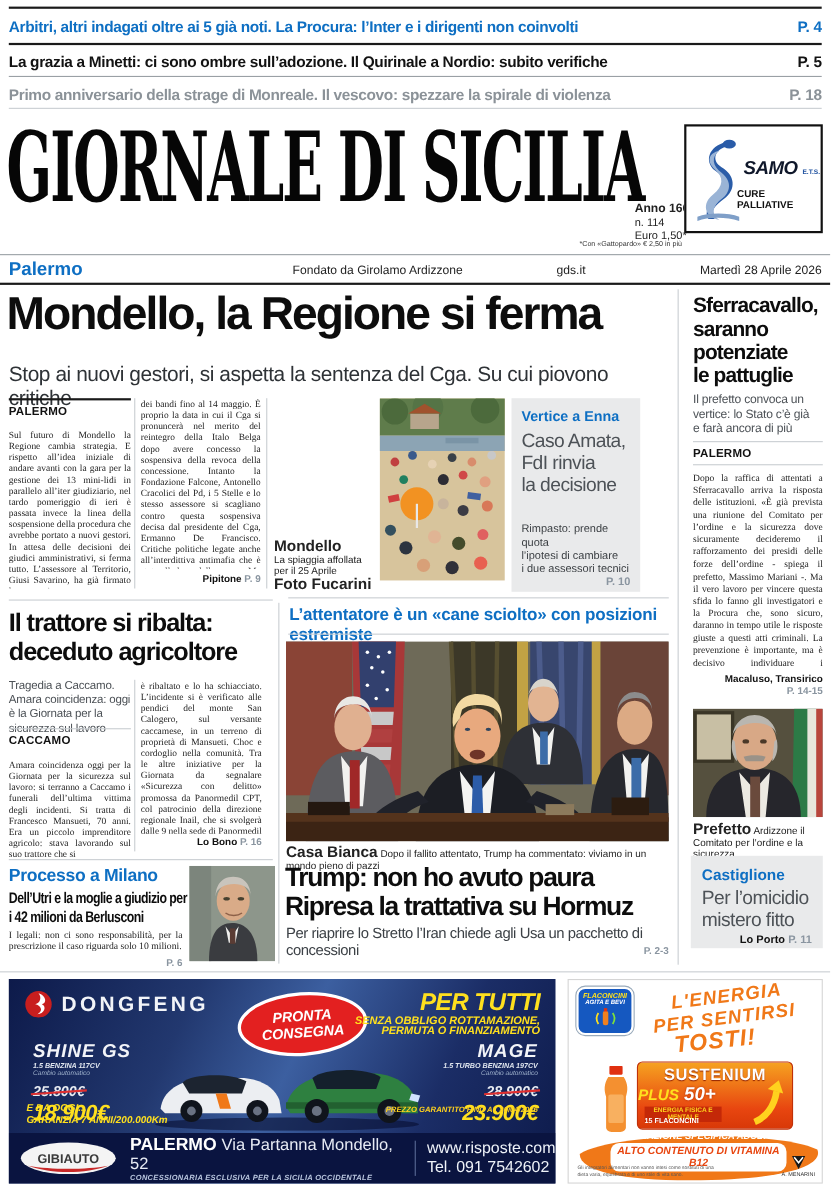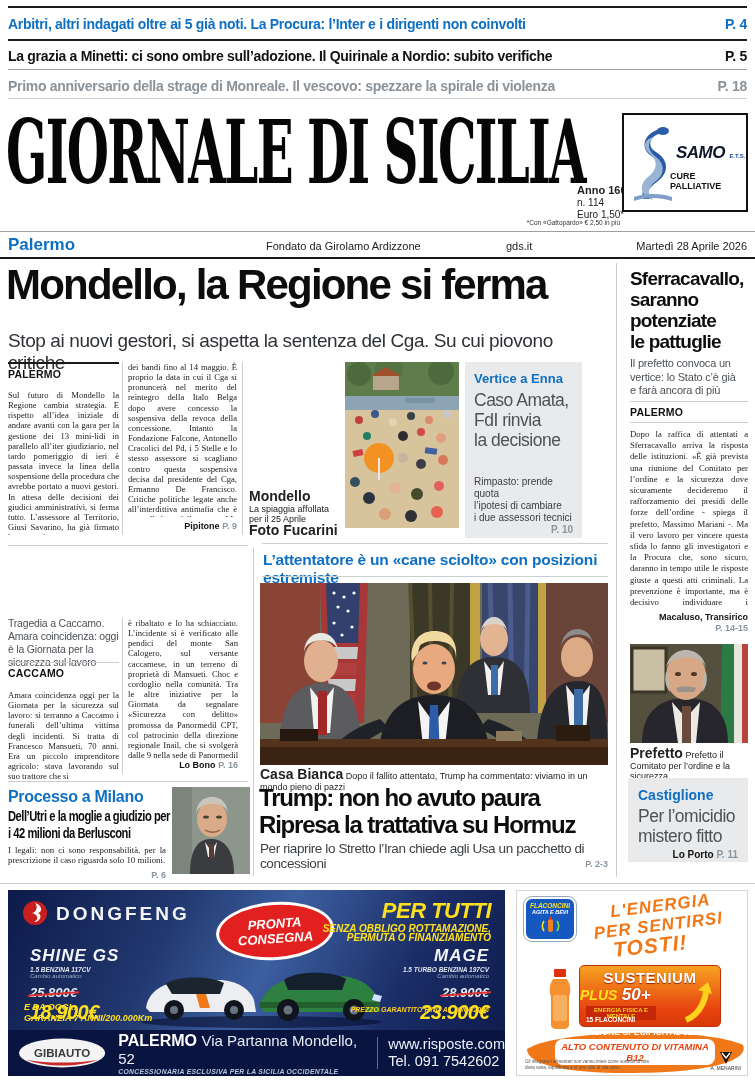"Il trattore si ribalta:" div.abs { html: none -> <div>Il trattore si ribalta: deceduto agricoltore</div> }
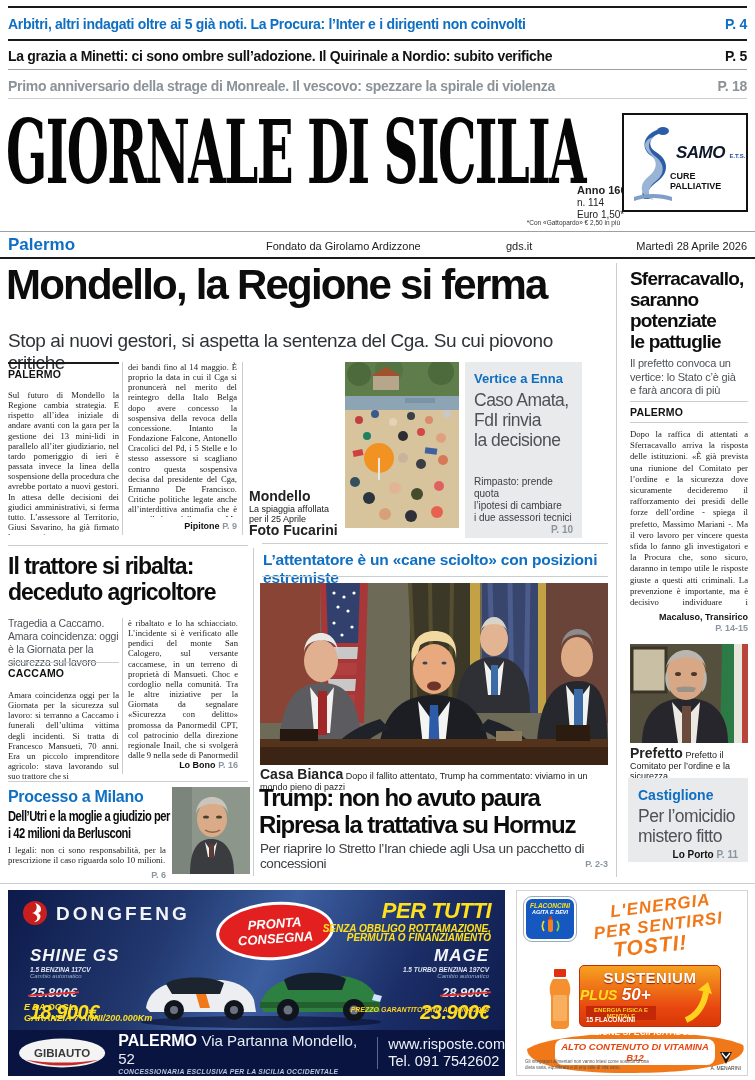"Prefetto il Comitato per l’ordine" span { text: Prefetto -> Ardizzone }
